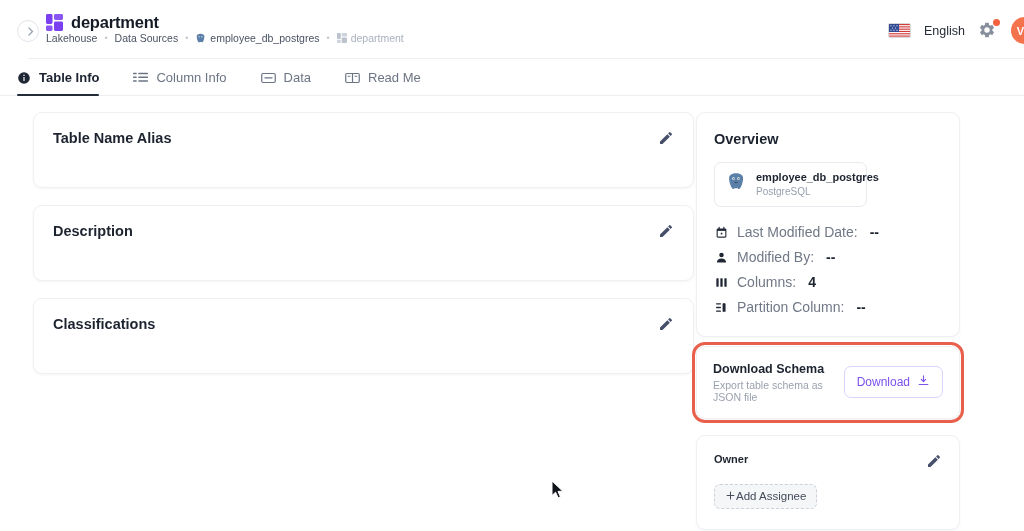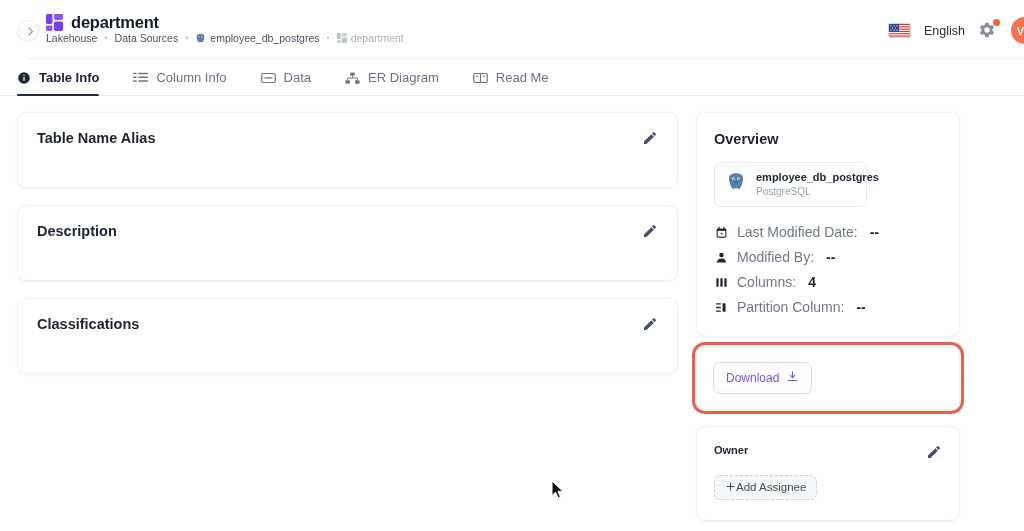"ER Diagram" div.tab { html: <div> <span> <svg> <rect></rect> <rect></rect> <rect></rect> <path></path> </svg> </span> <span>ER Diagram</span> </div> -> none }
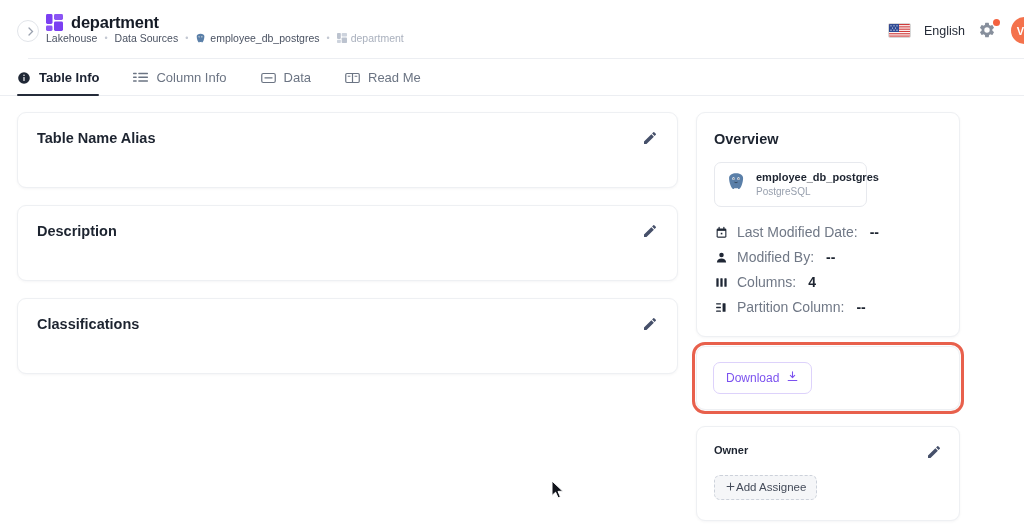"Table Name Alias" .left-col { left: 17px -> 33px }
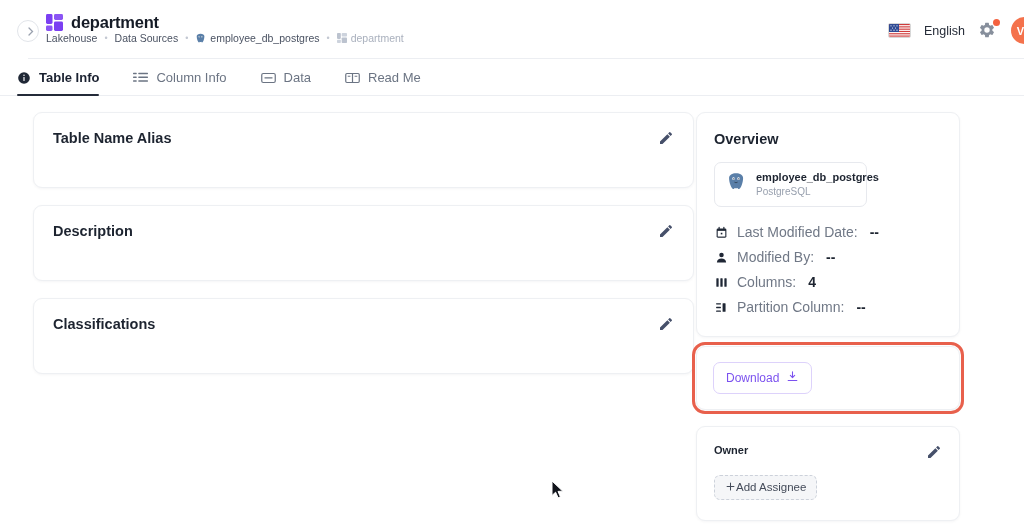"Download Schema" div { html: none -> <div> <div>Download Schema</div> <div>Export table schema as JSON file</div> </div> }
